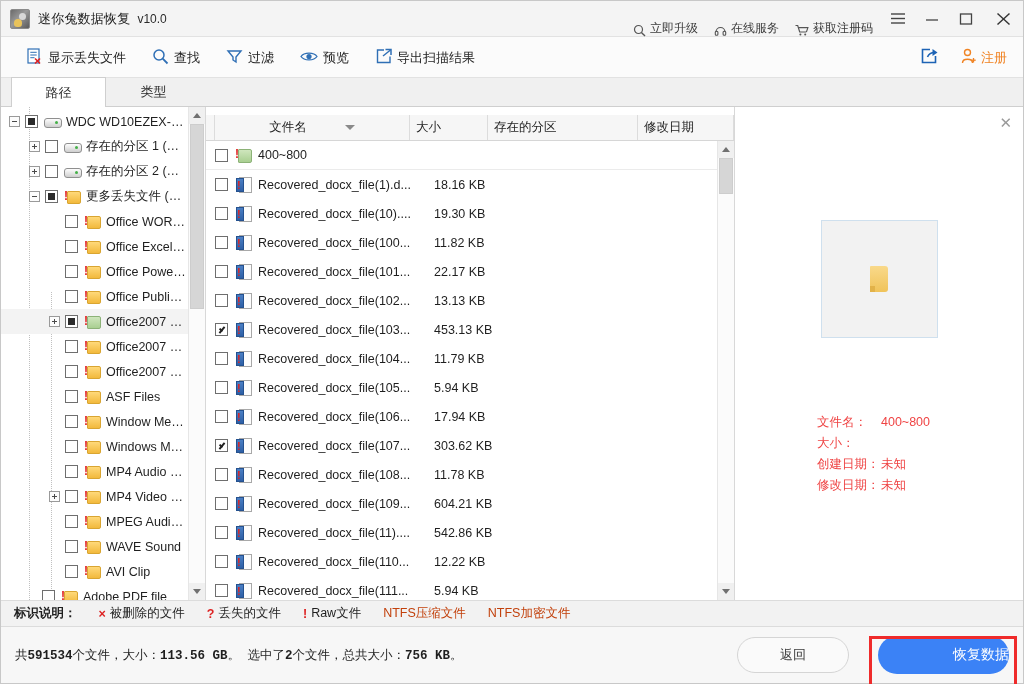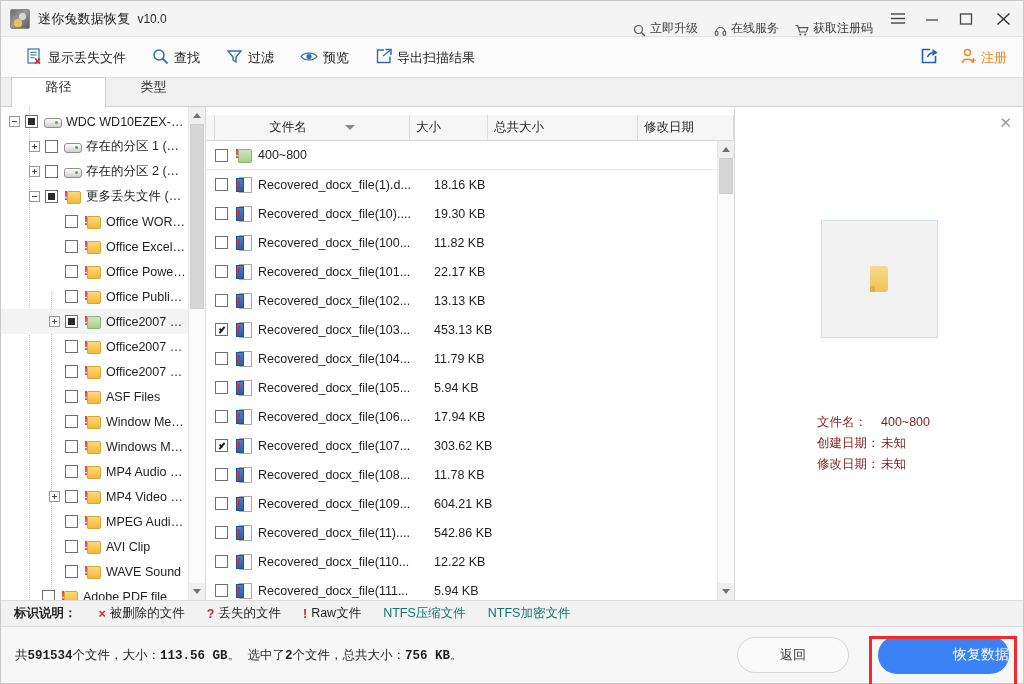"路径" .tab { align-items: none -> center }
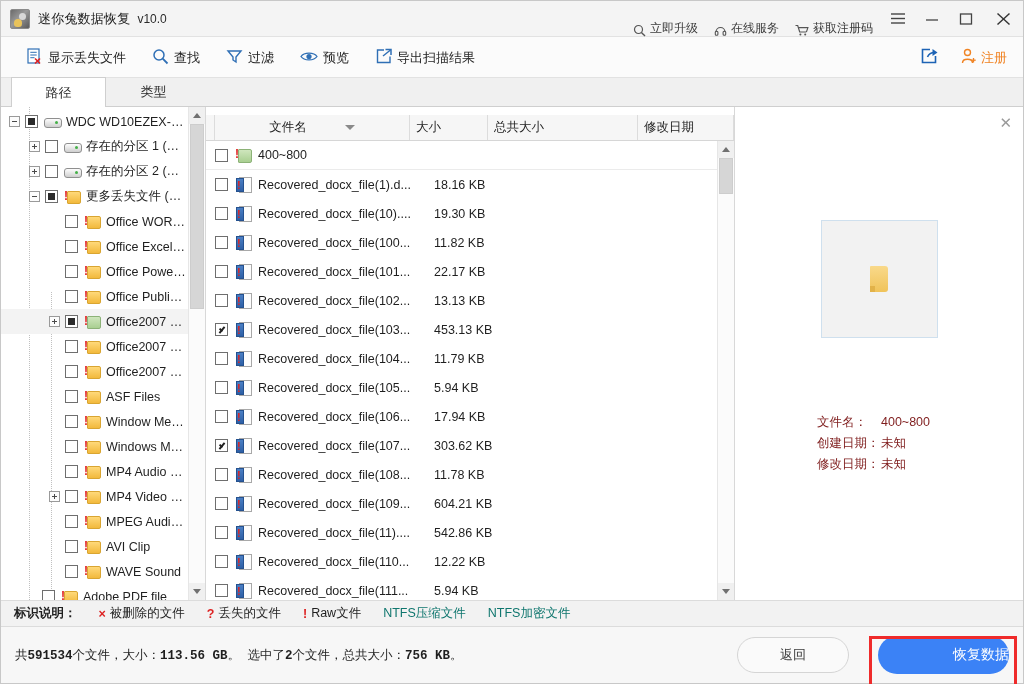"总共大小" span { text: 总共大小 -> 存在的分区 }
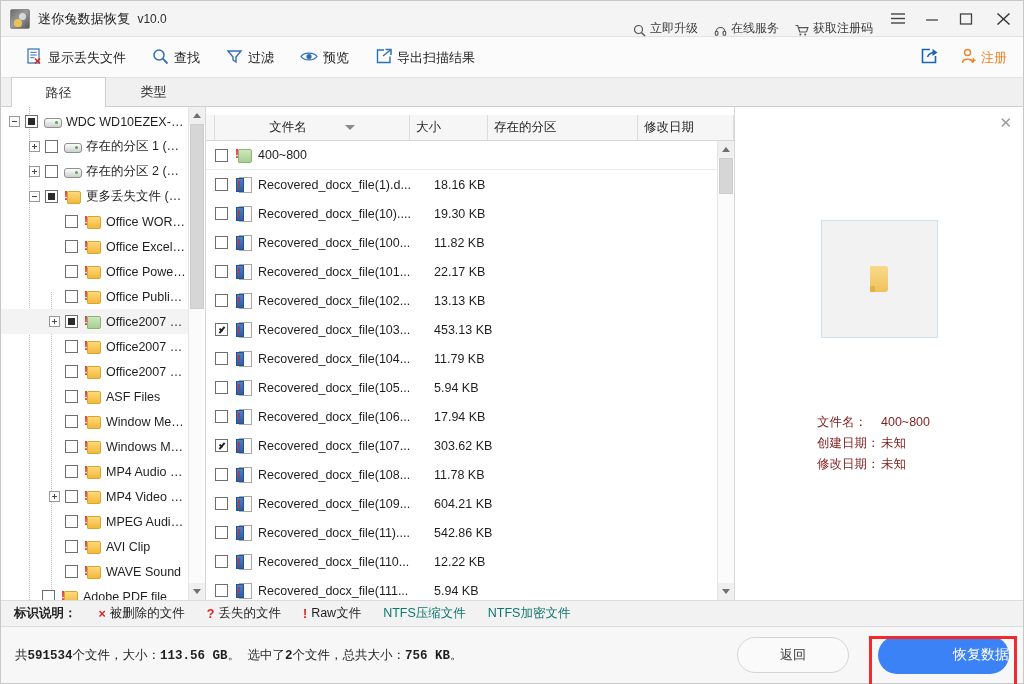"文件名：" .pv-info { color: #7f1d1d -> #ef4444 }
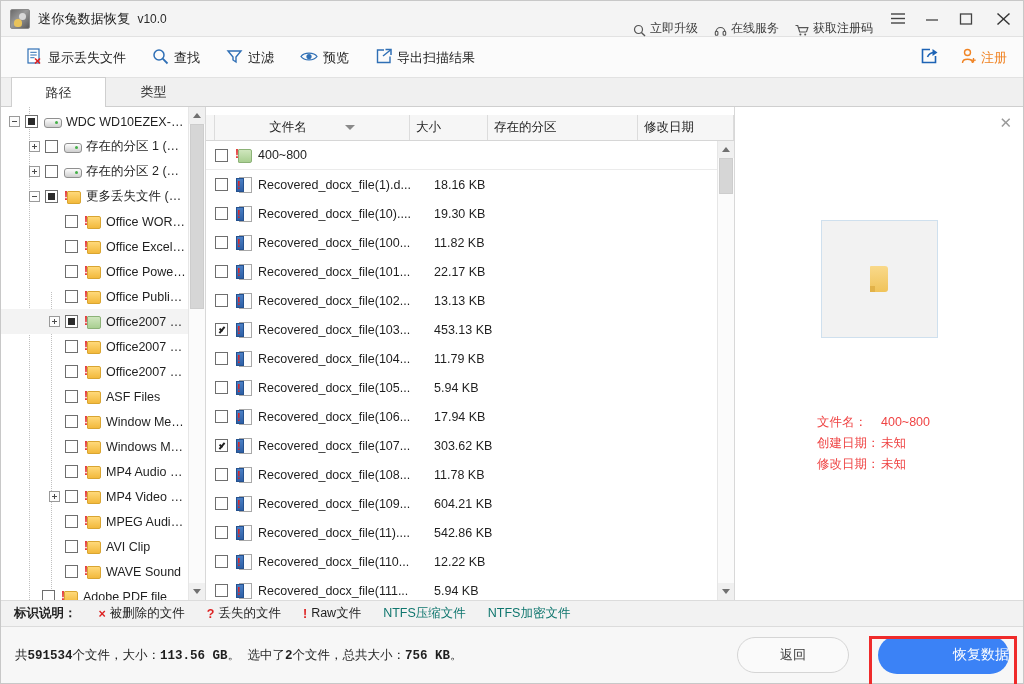"大小：" div.pv-row { html: none -> <div> <span>大小：</span> <span></span> </div> }
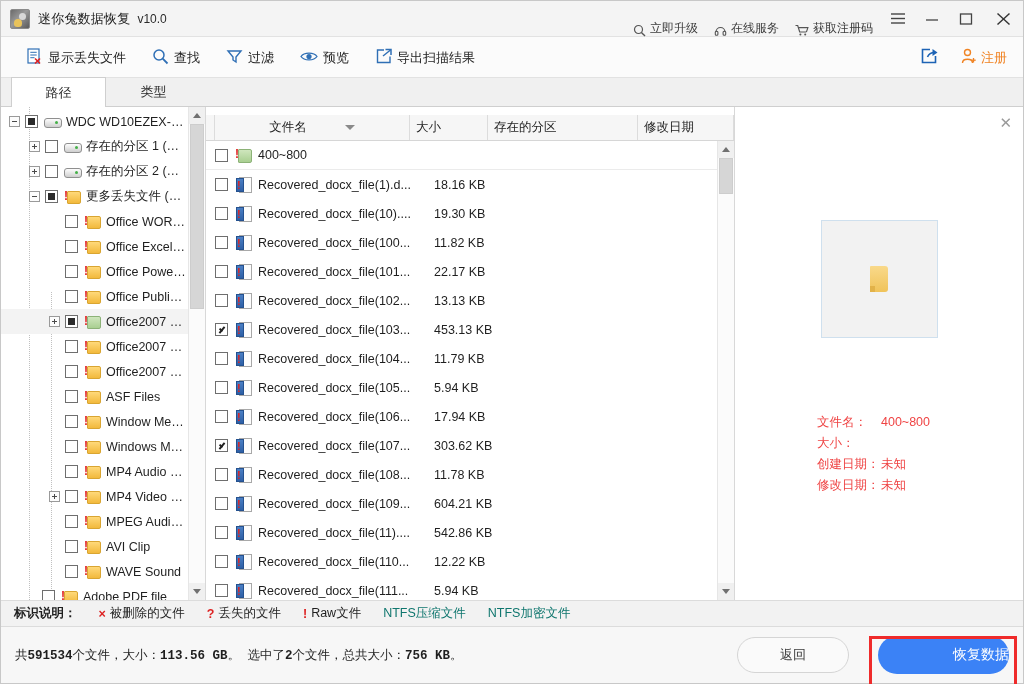"AVI Clip" div.trow { order: before "WAVE Sound" -> after "WAVE Sound" }
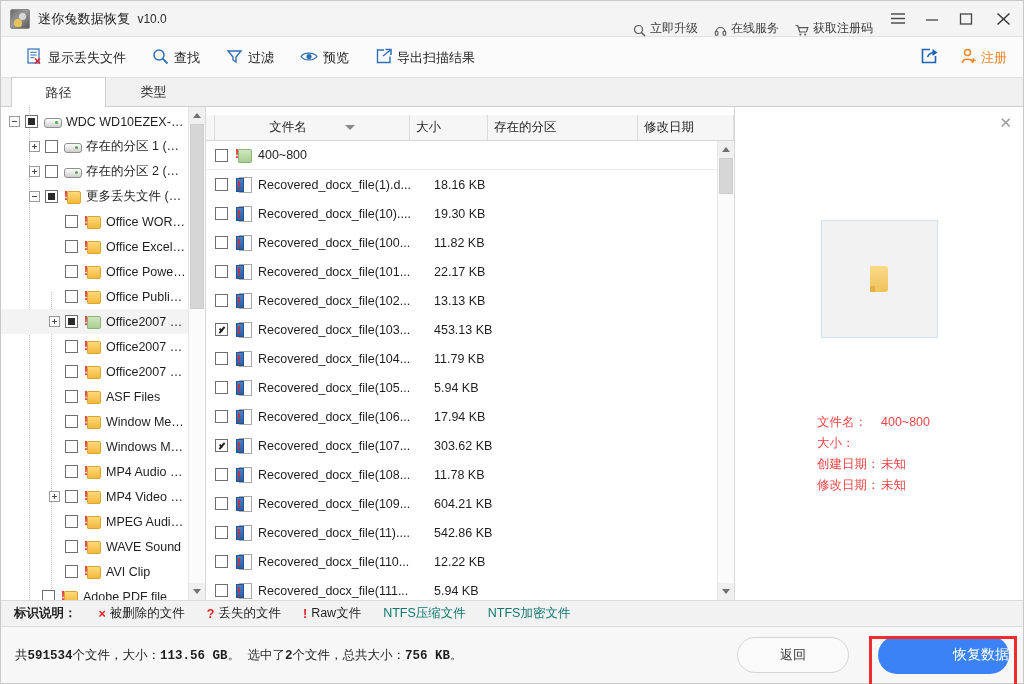"NTFS压缩文件" .lg-green { color: #0f766e -> #c2410c }
